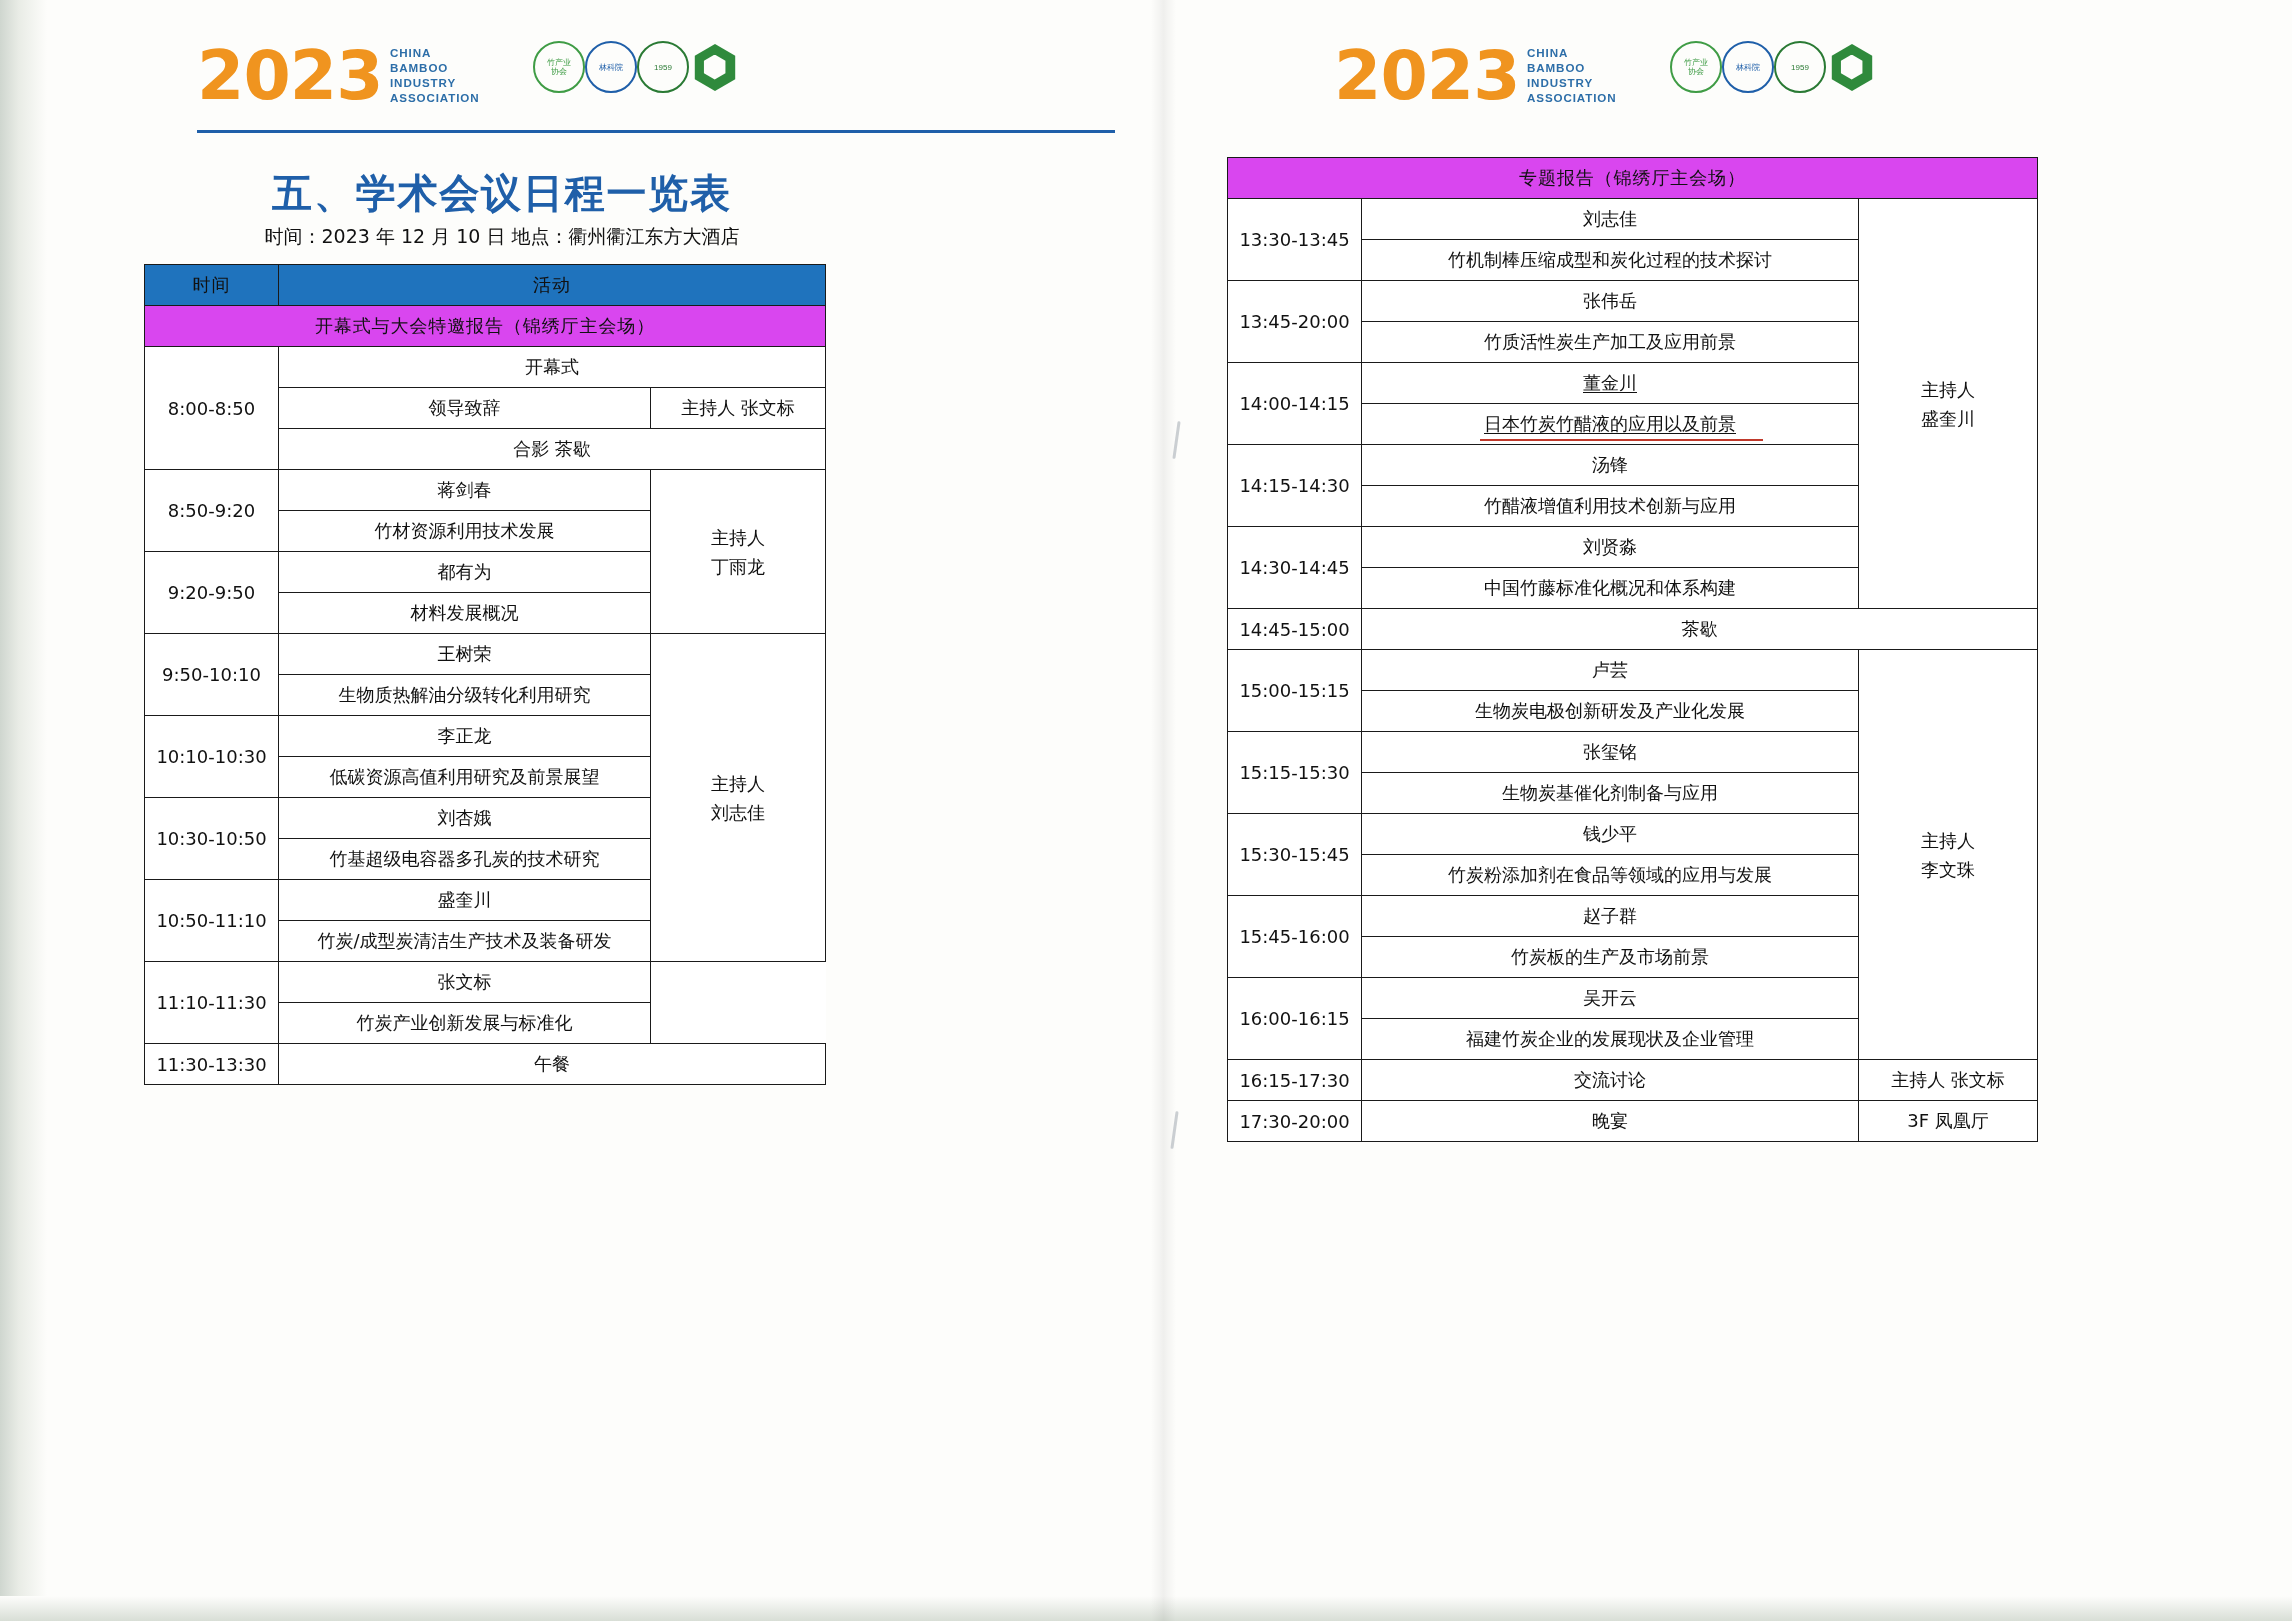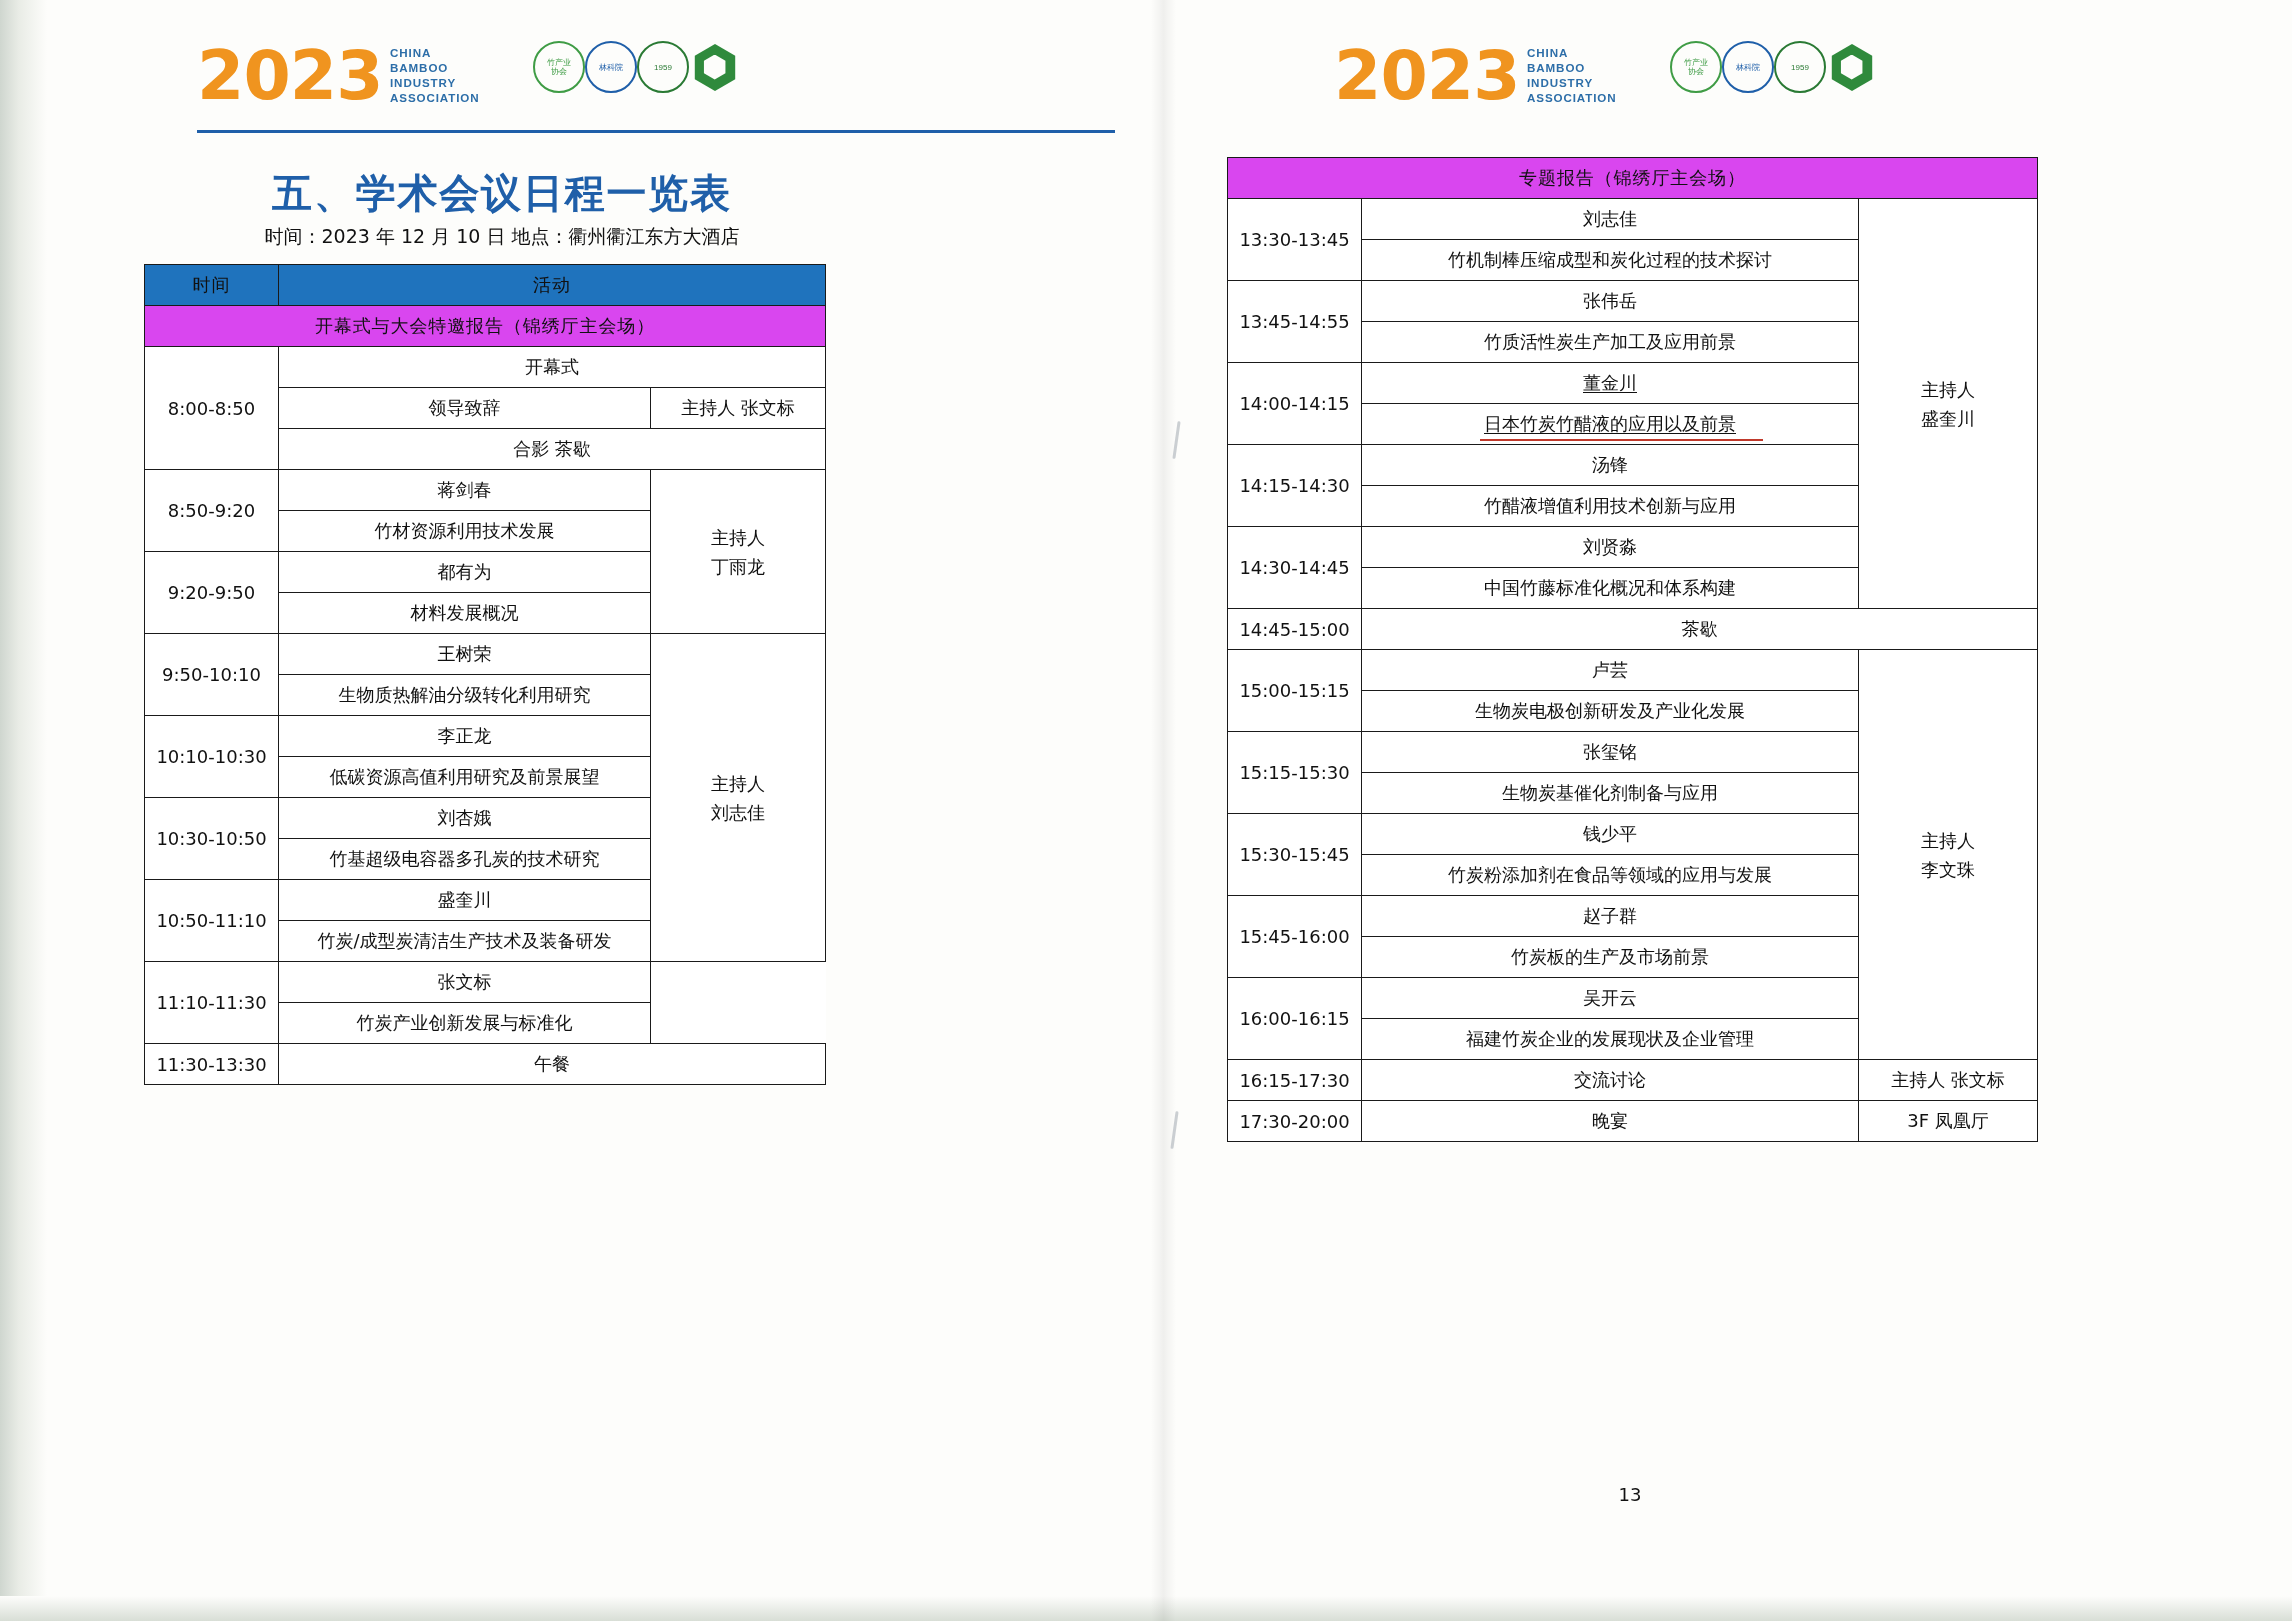"13:45-14:55" td { text: 13:45-14:55 -> 13:45-20:00 }
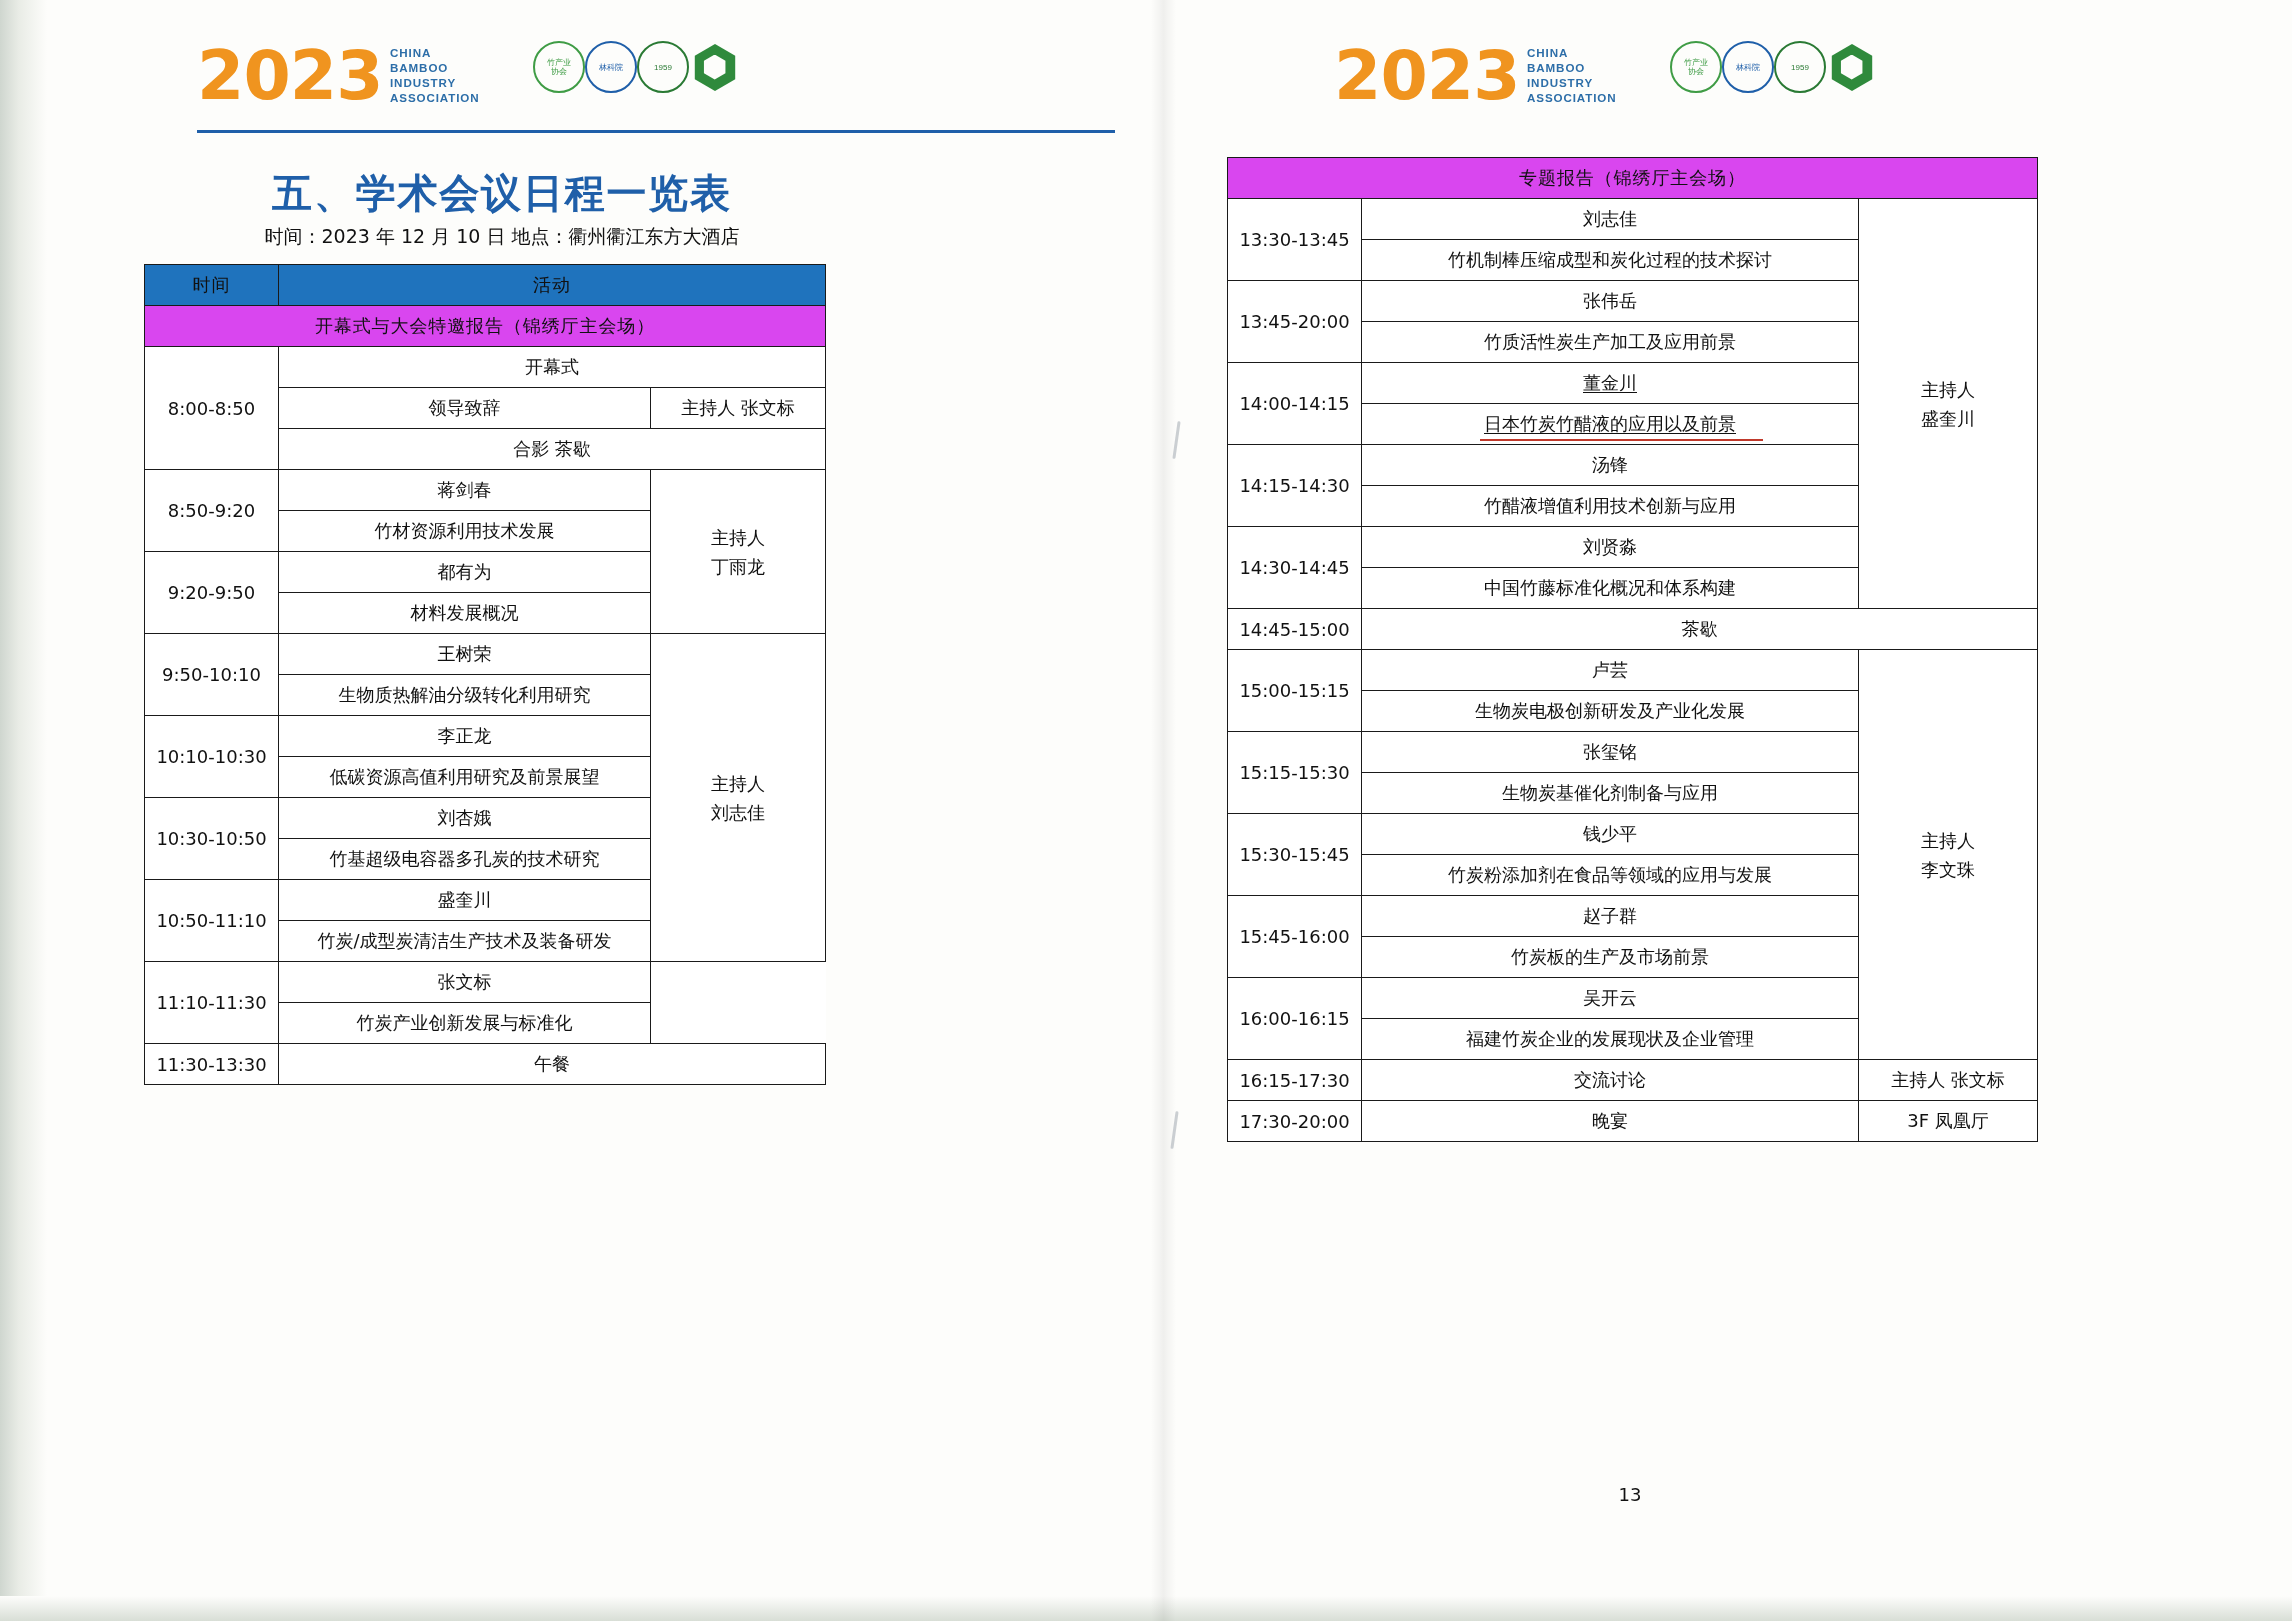"13" div.folio { html: <div>13</div> -> none }
